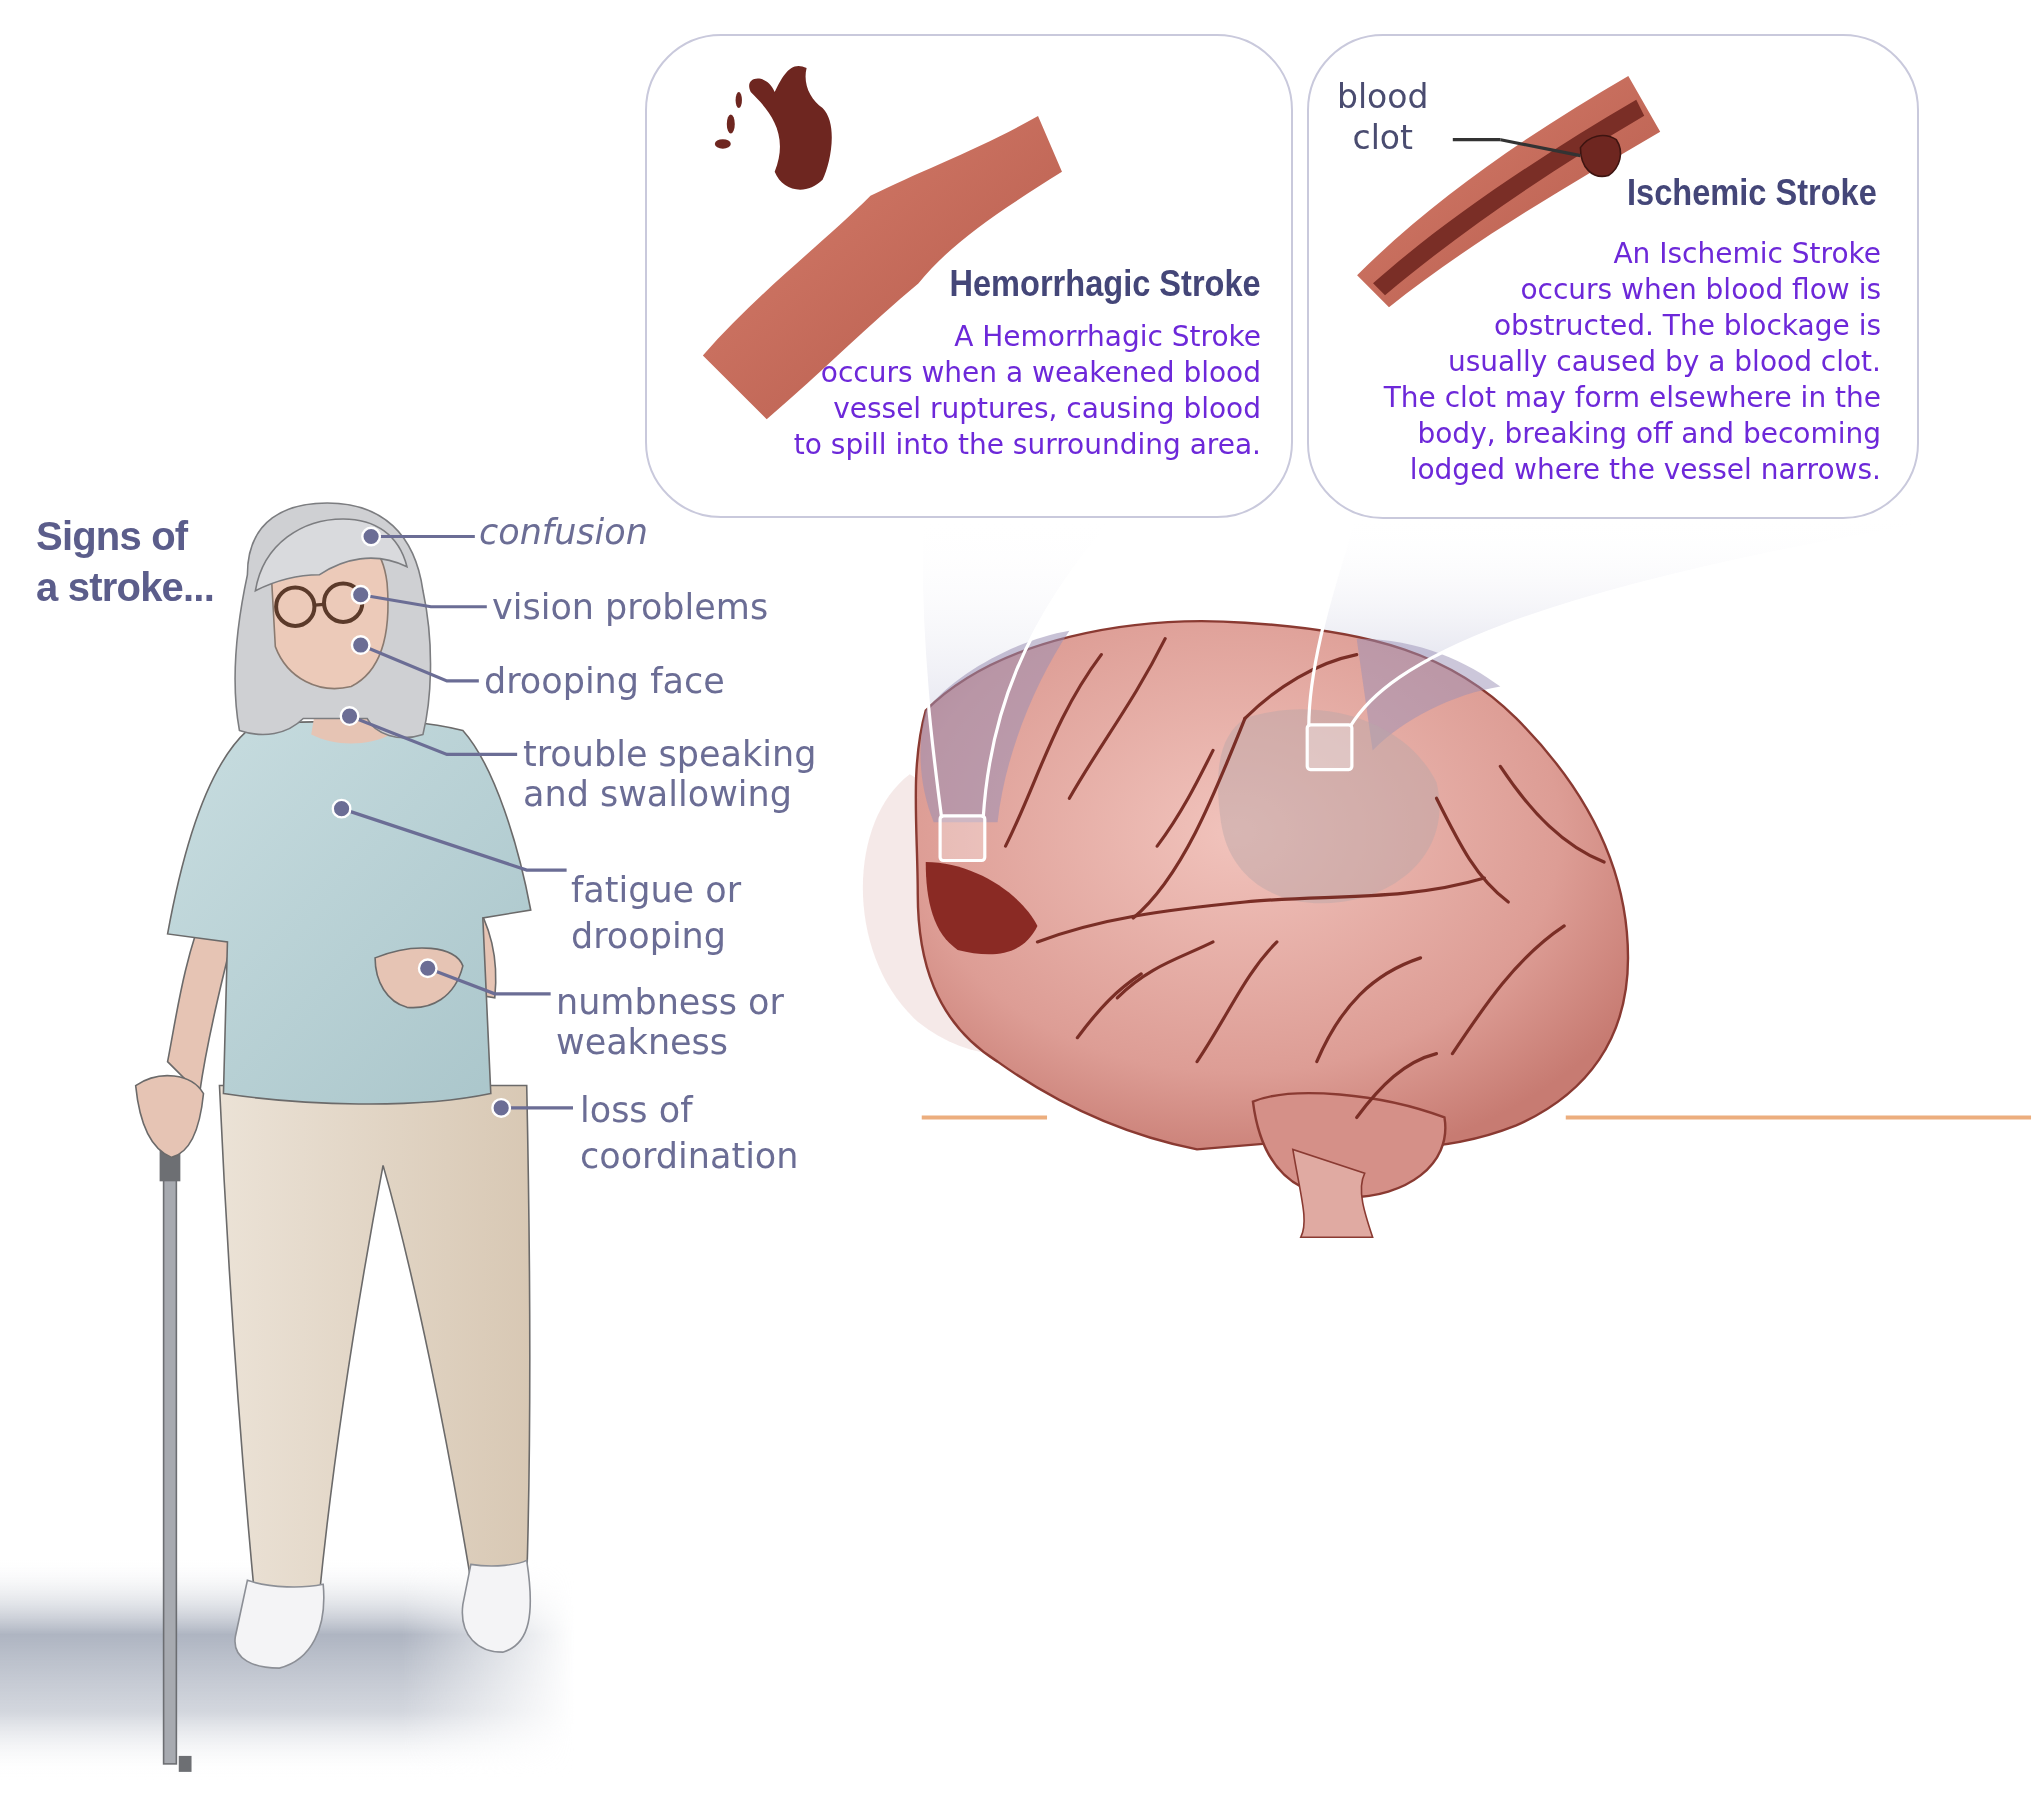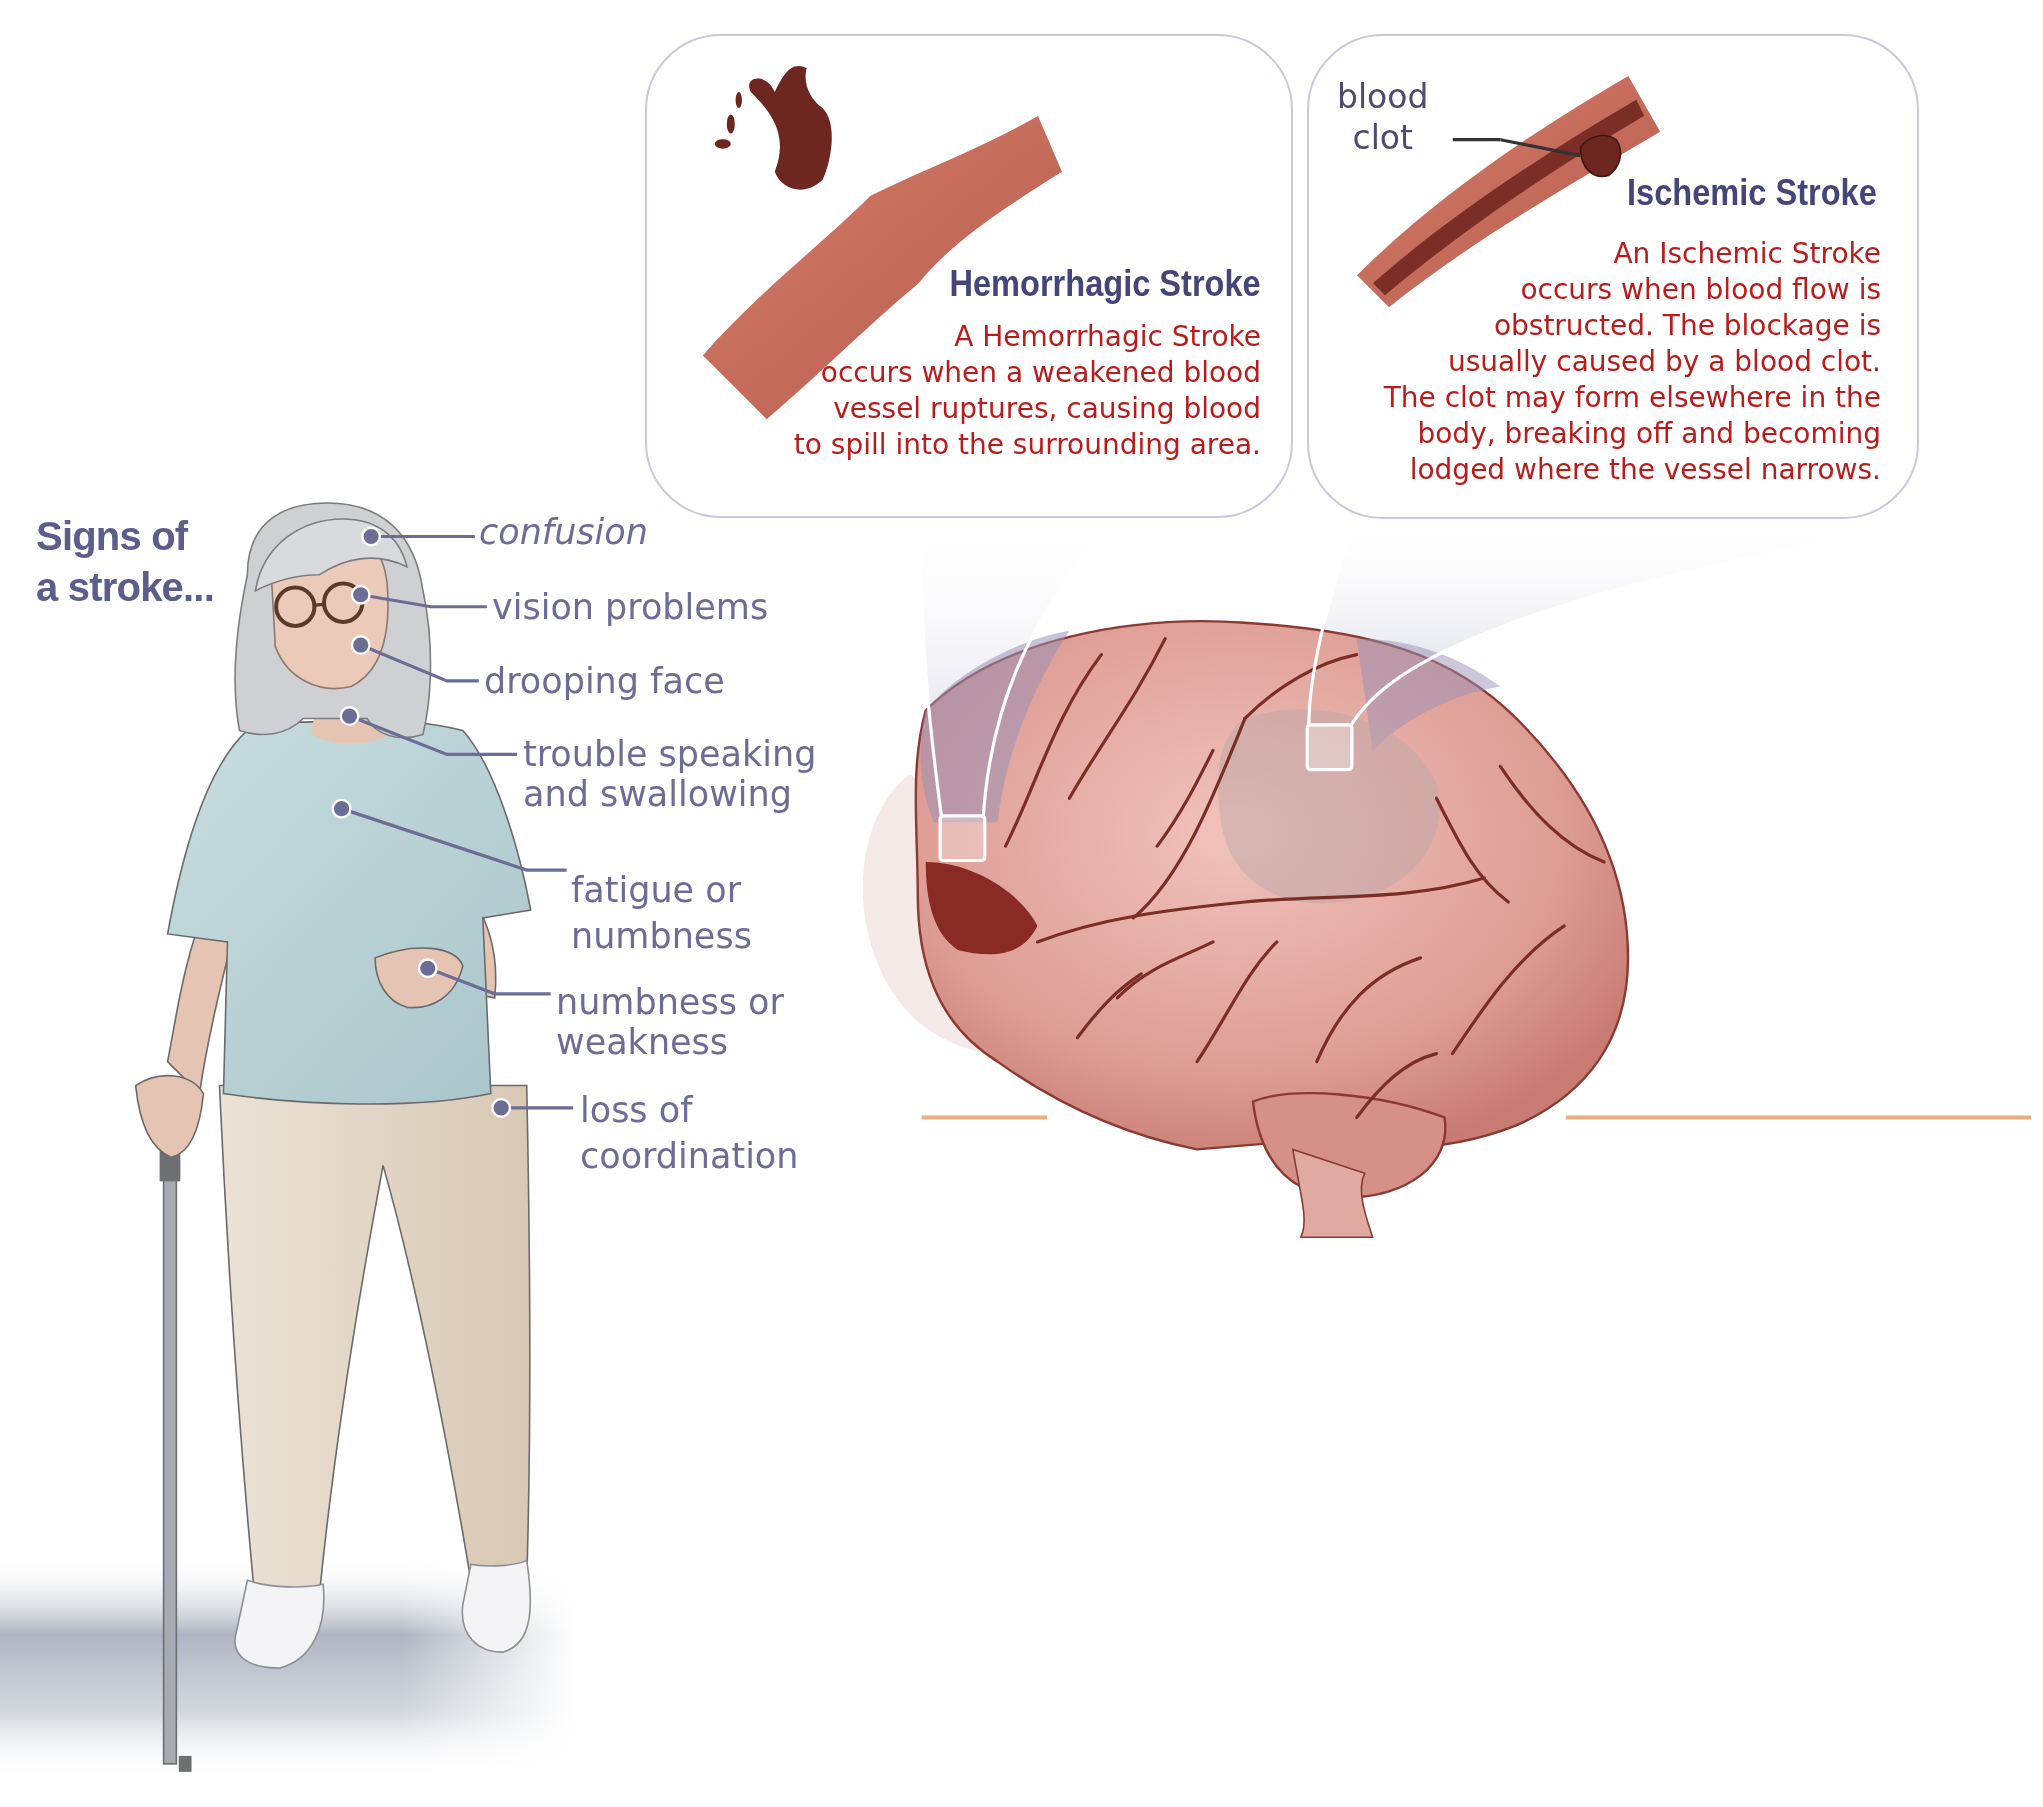"An Ischemic Stroke" .box-body { color: #b91c1c -> #6d28d9 }
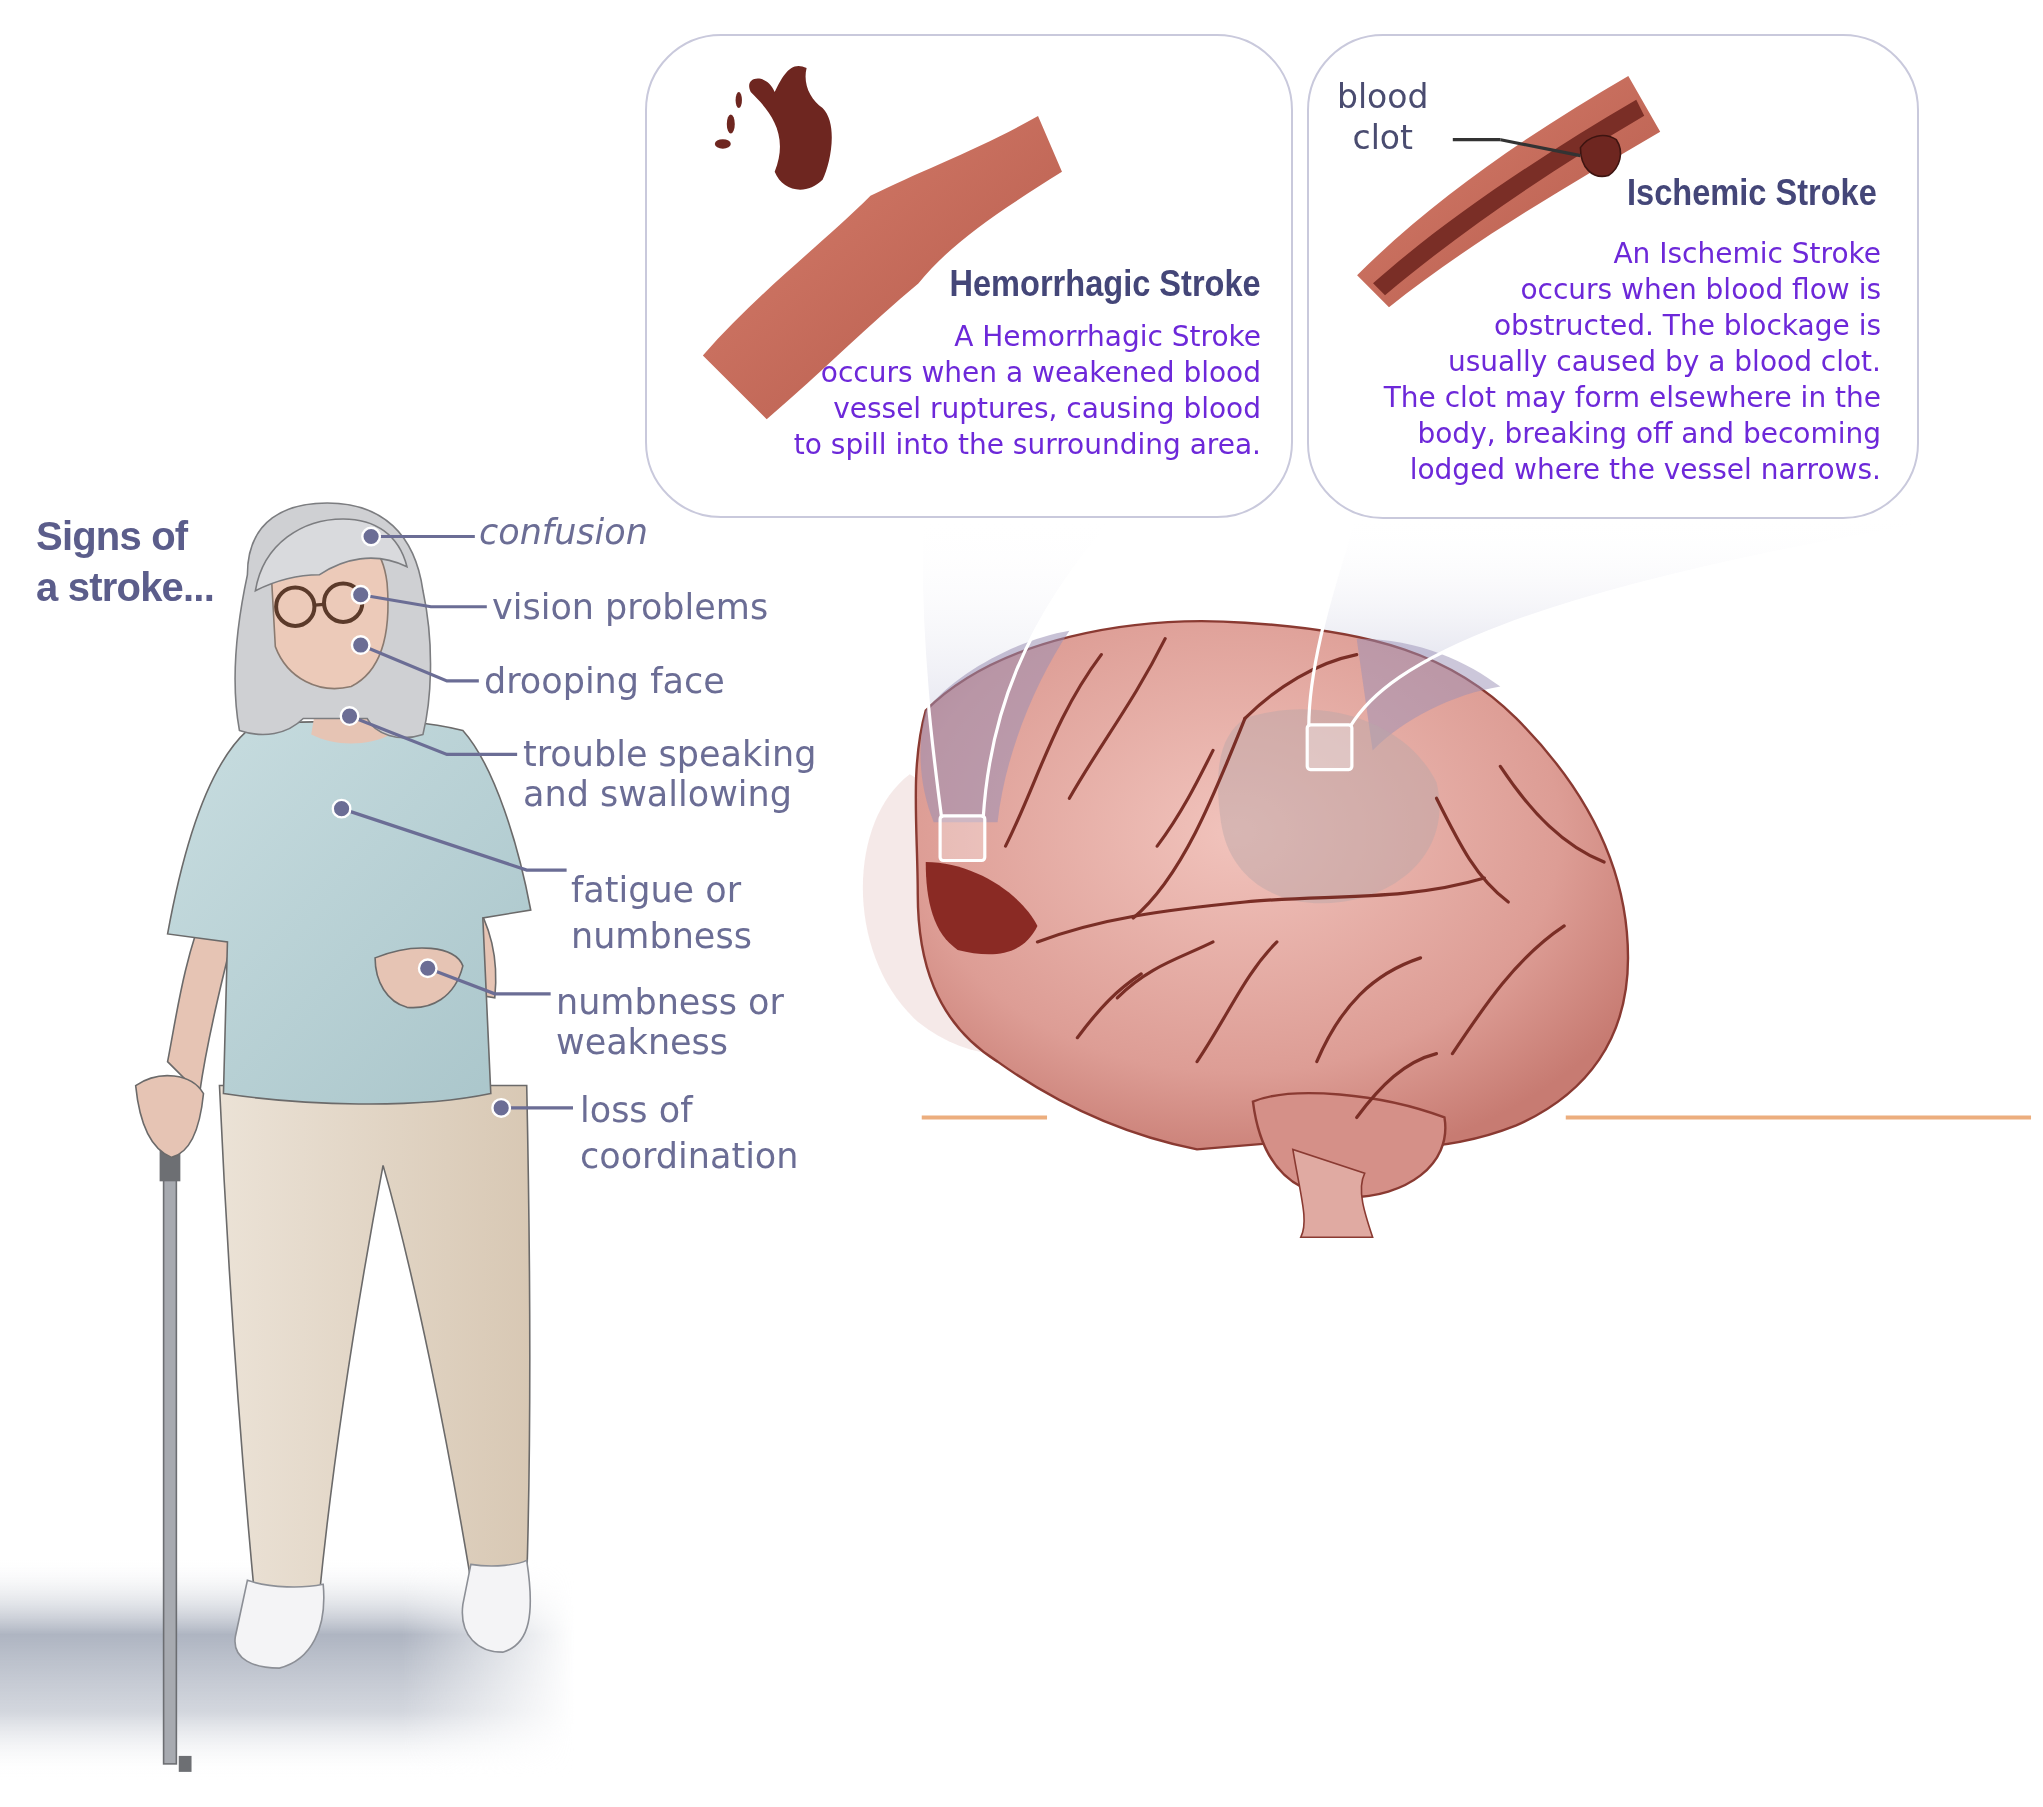"numbness" div { text: numbness -> drooping }
